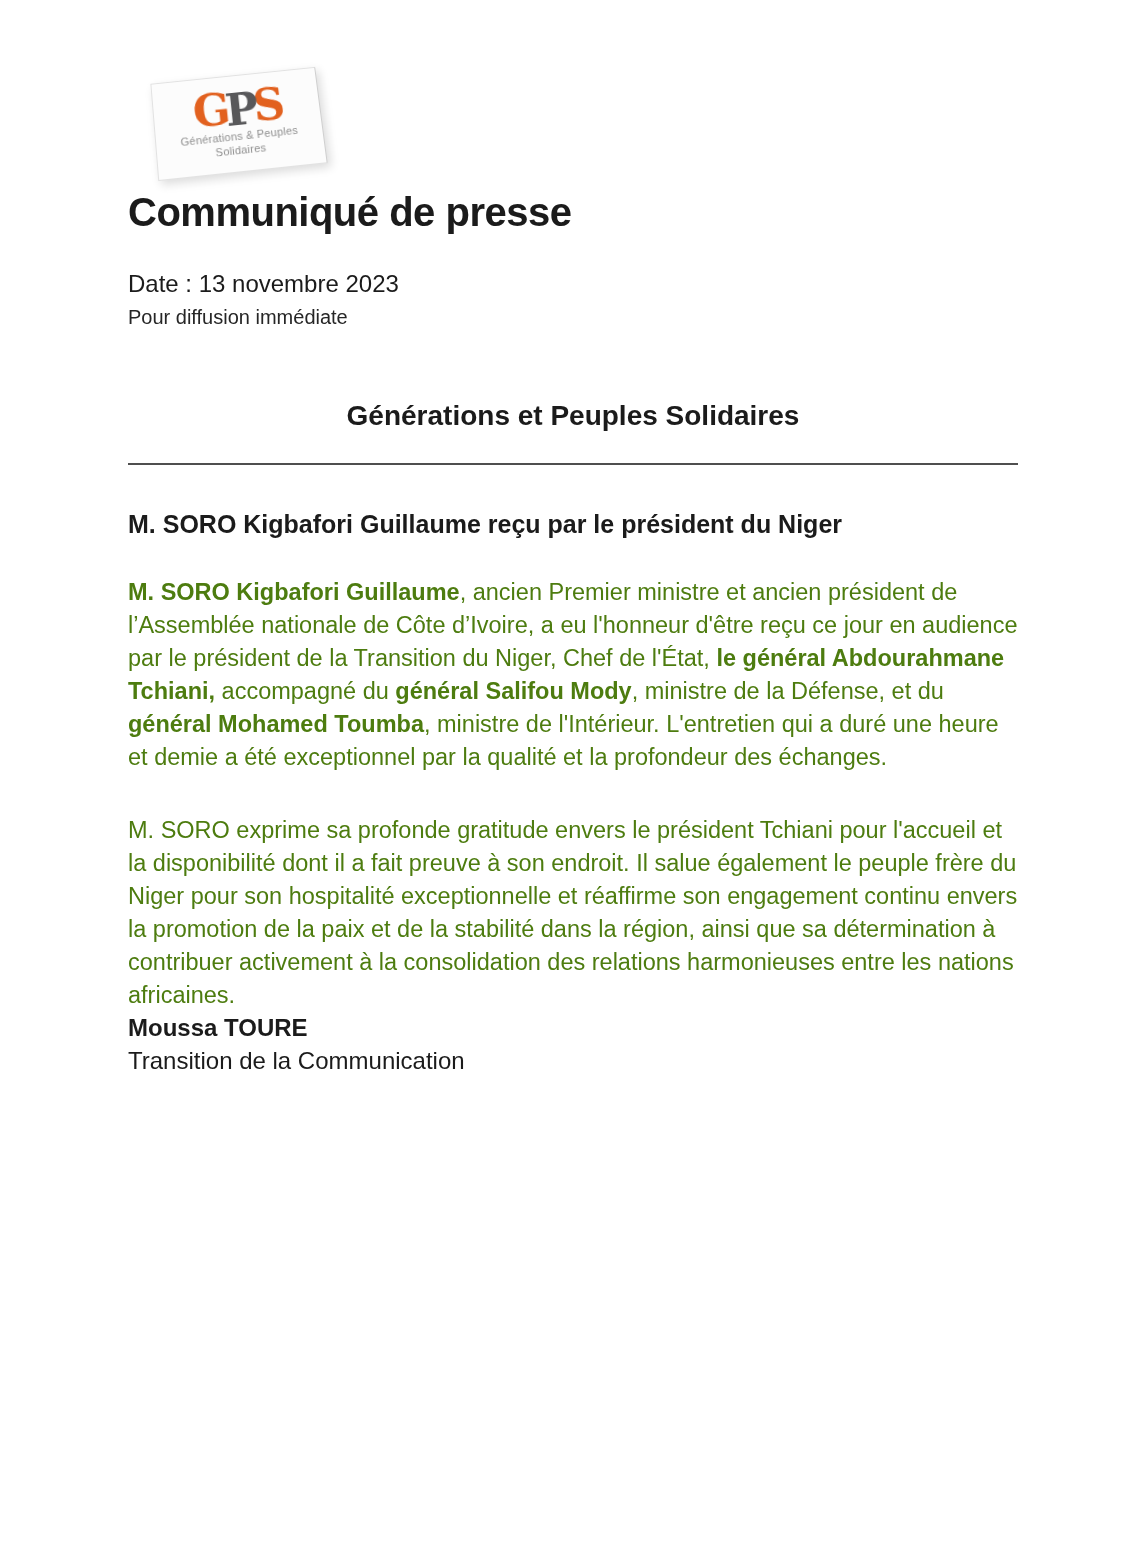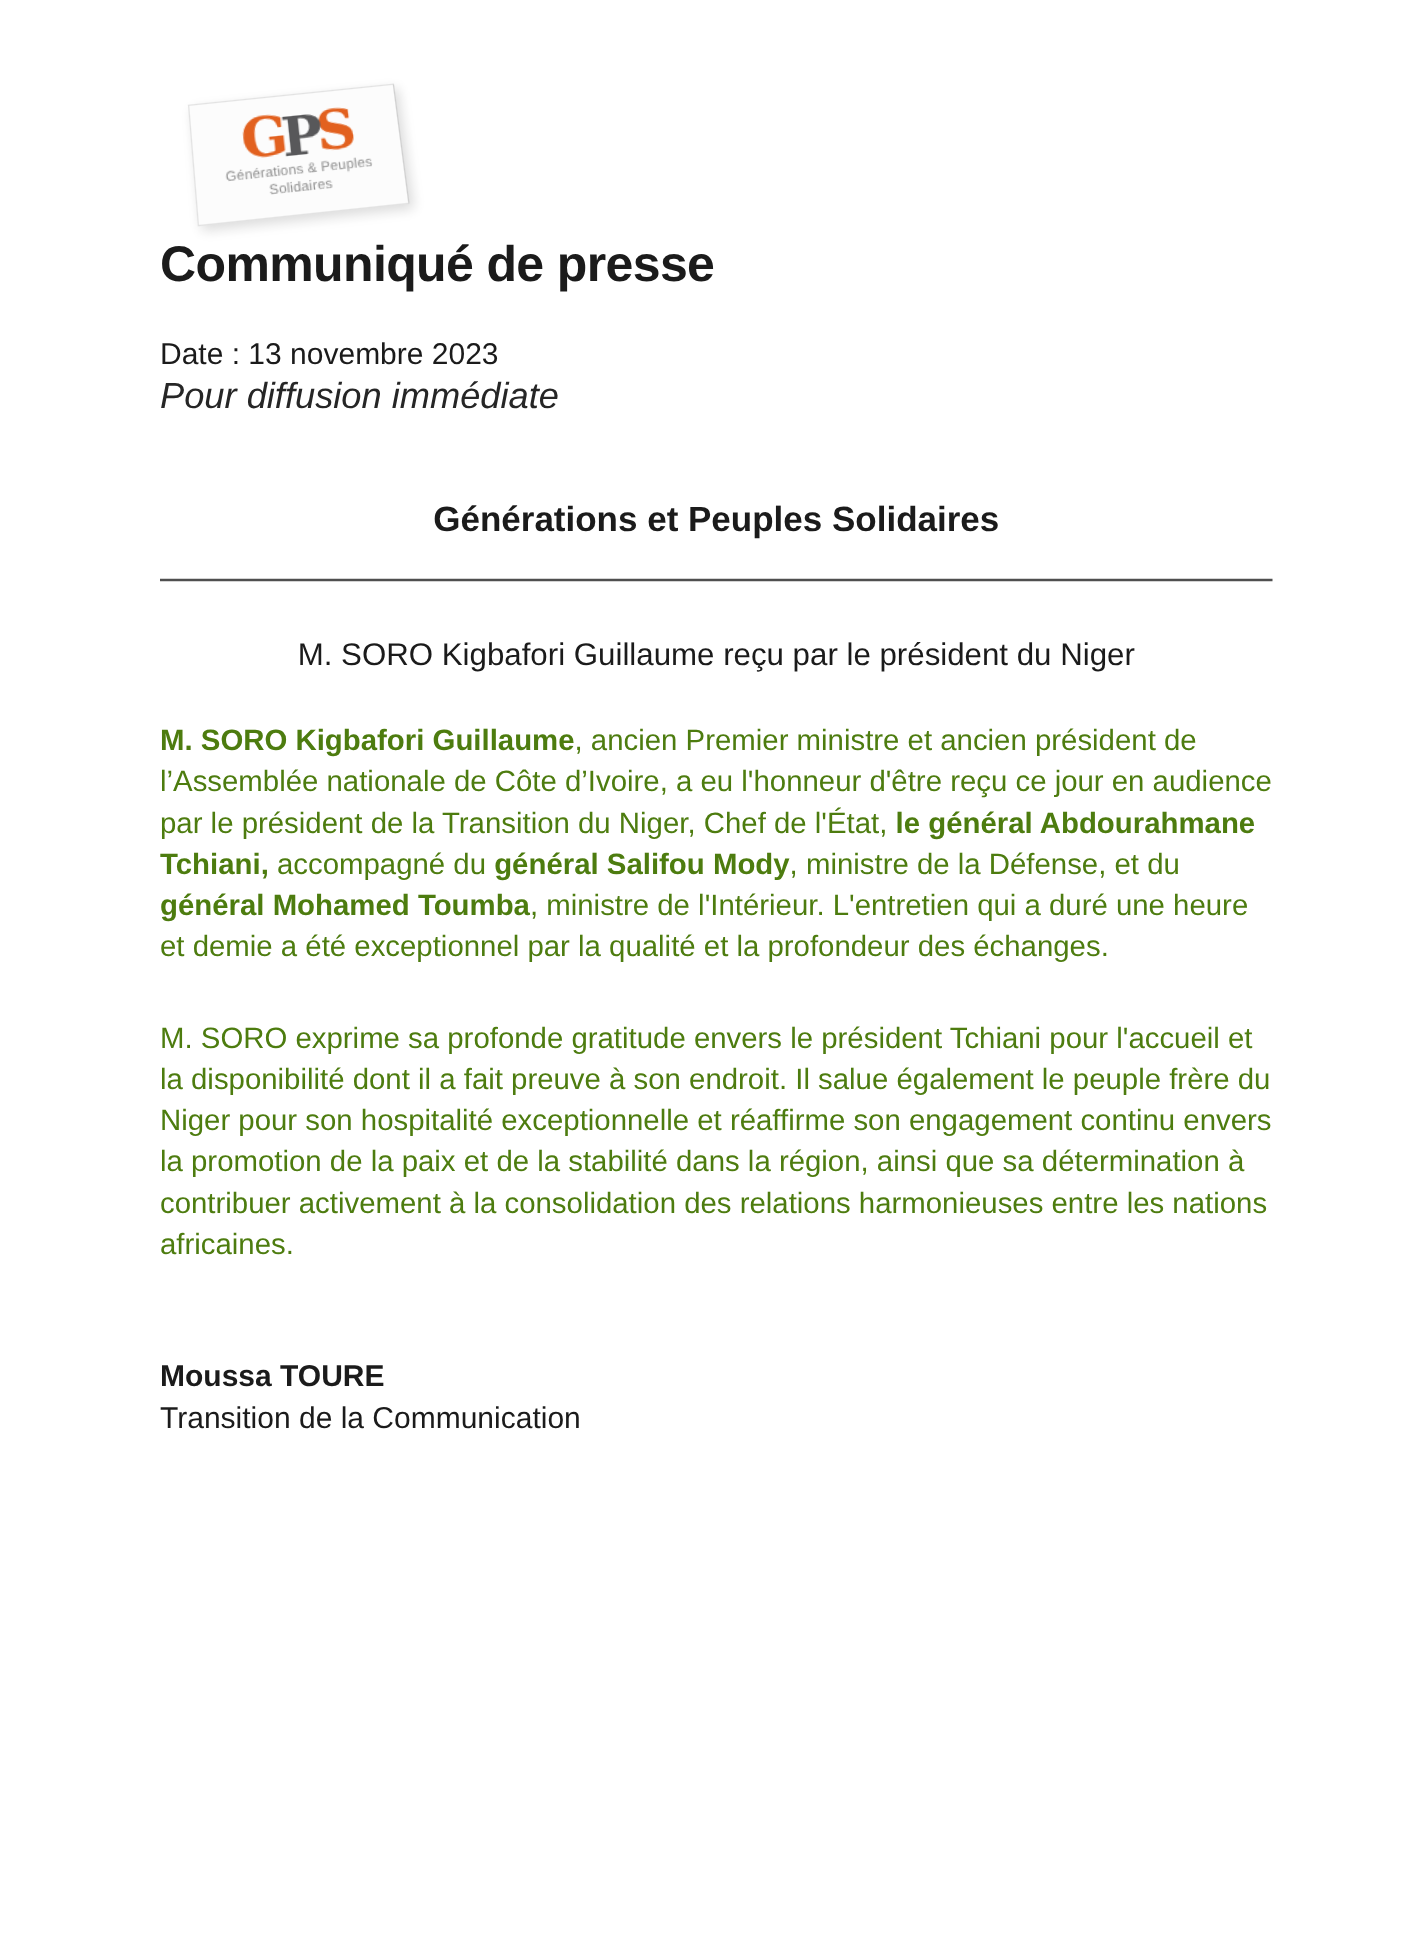"Pour diffusion immédiate" .diffusion-line { font-size: 29px -> 20px; font-style: italic -> none }
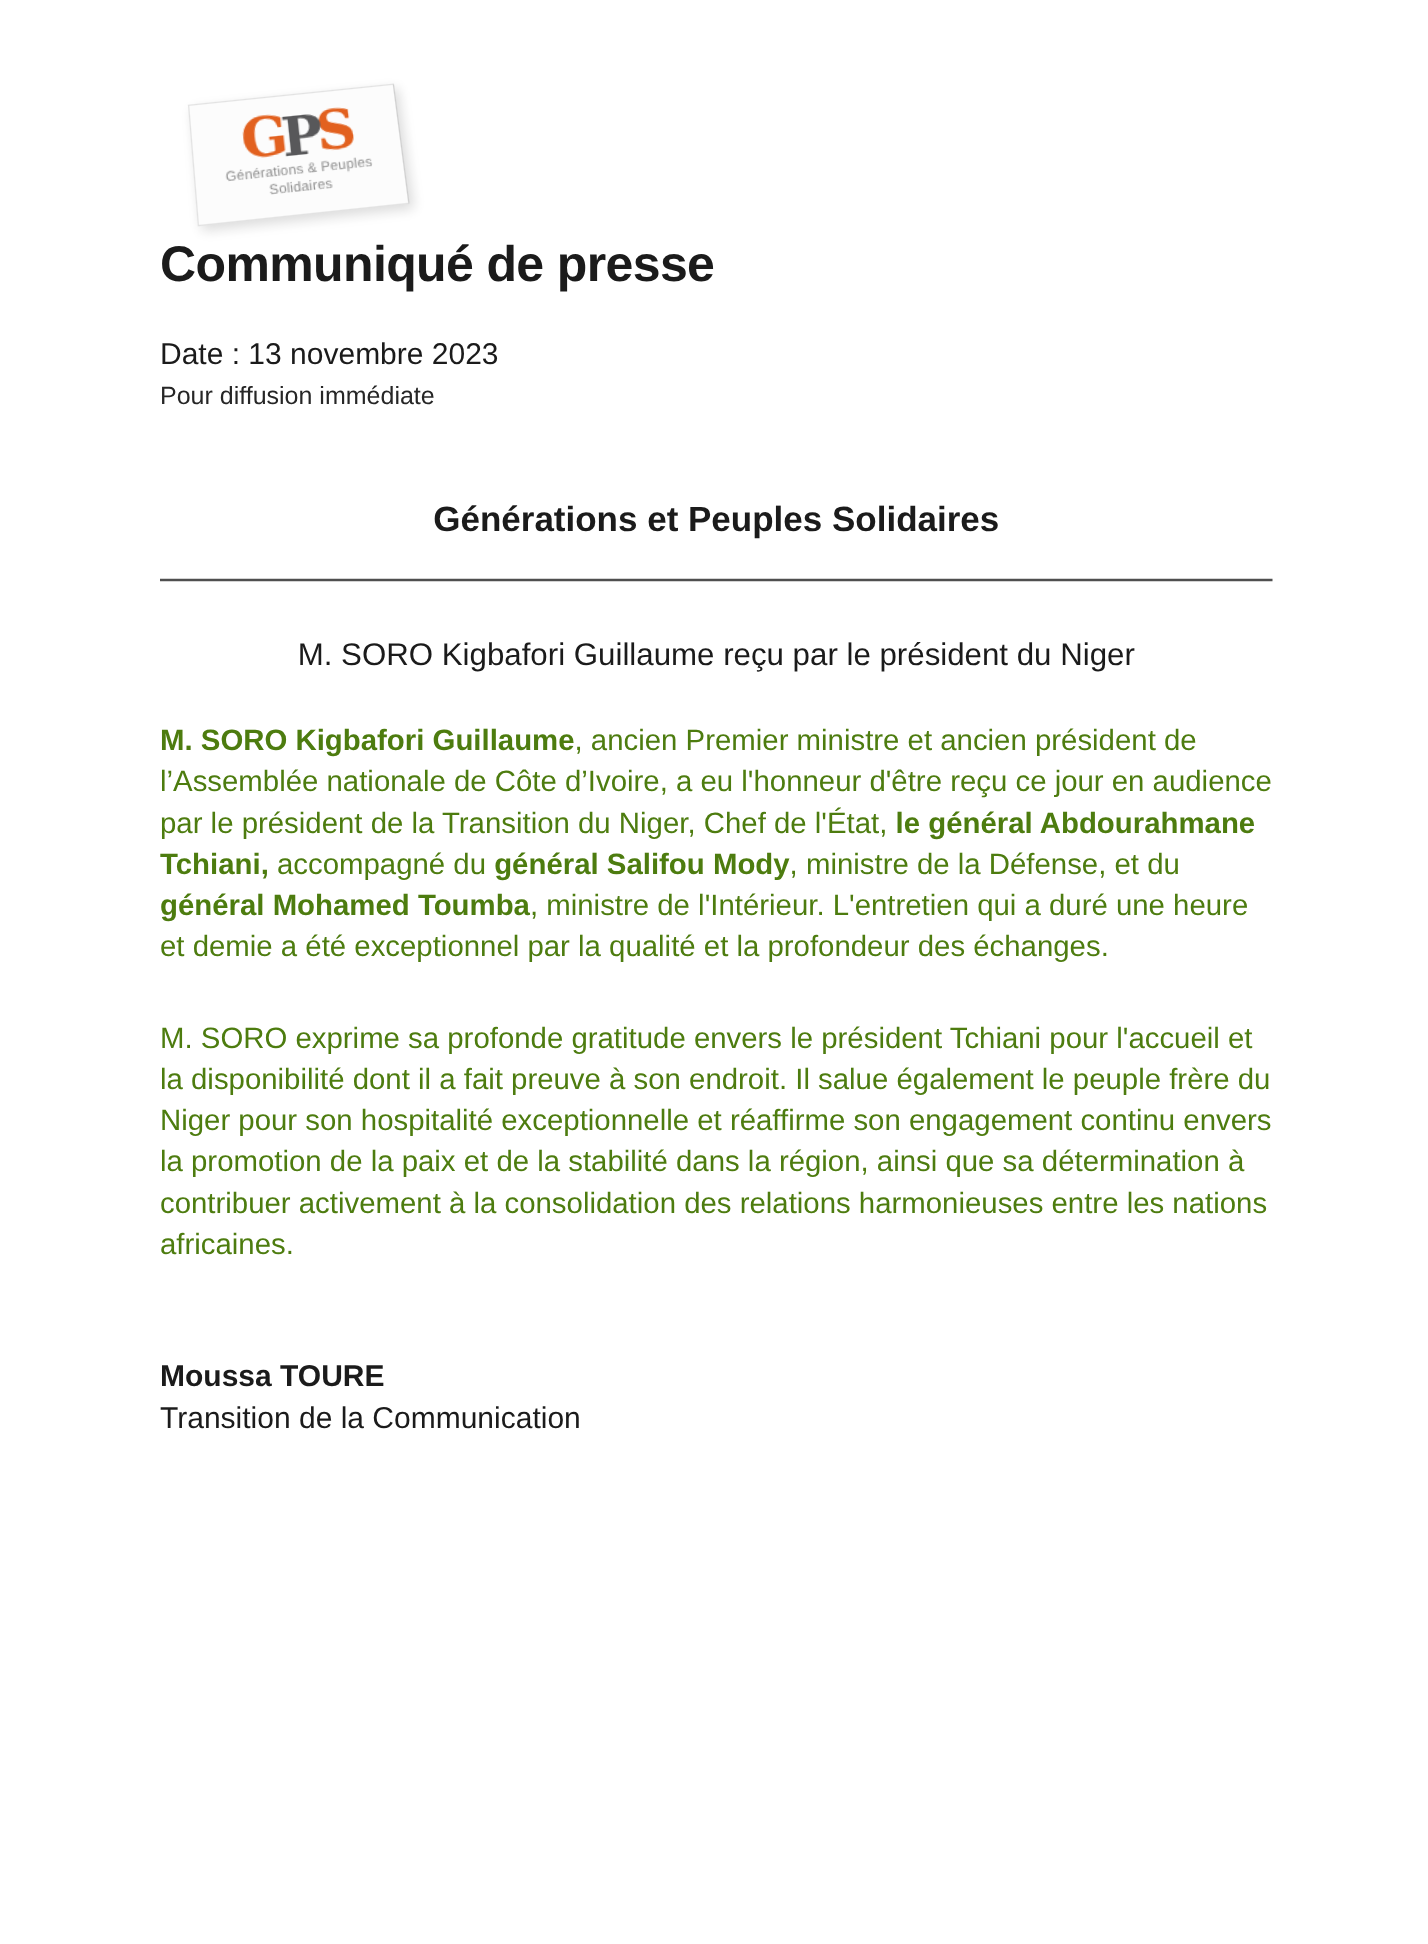"M. SORO Kigbafori Guillaume reçu" .subject-heading { font-weight: 400 -> 700; text-align: center -> none }
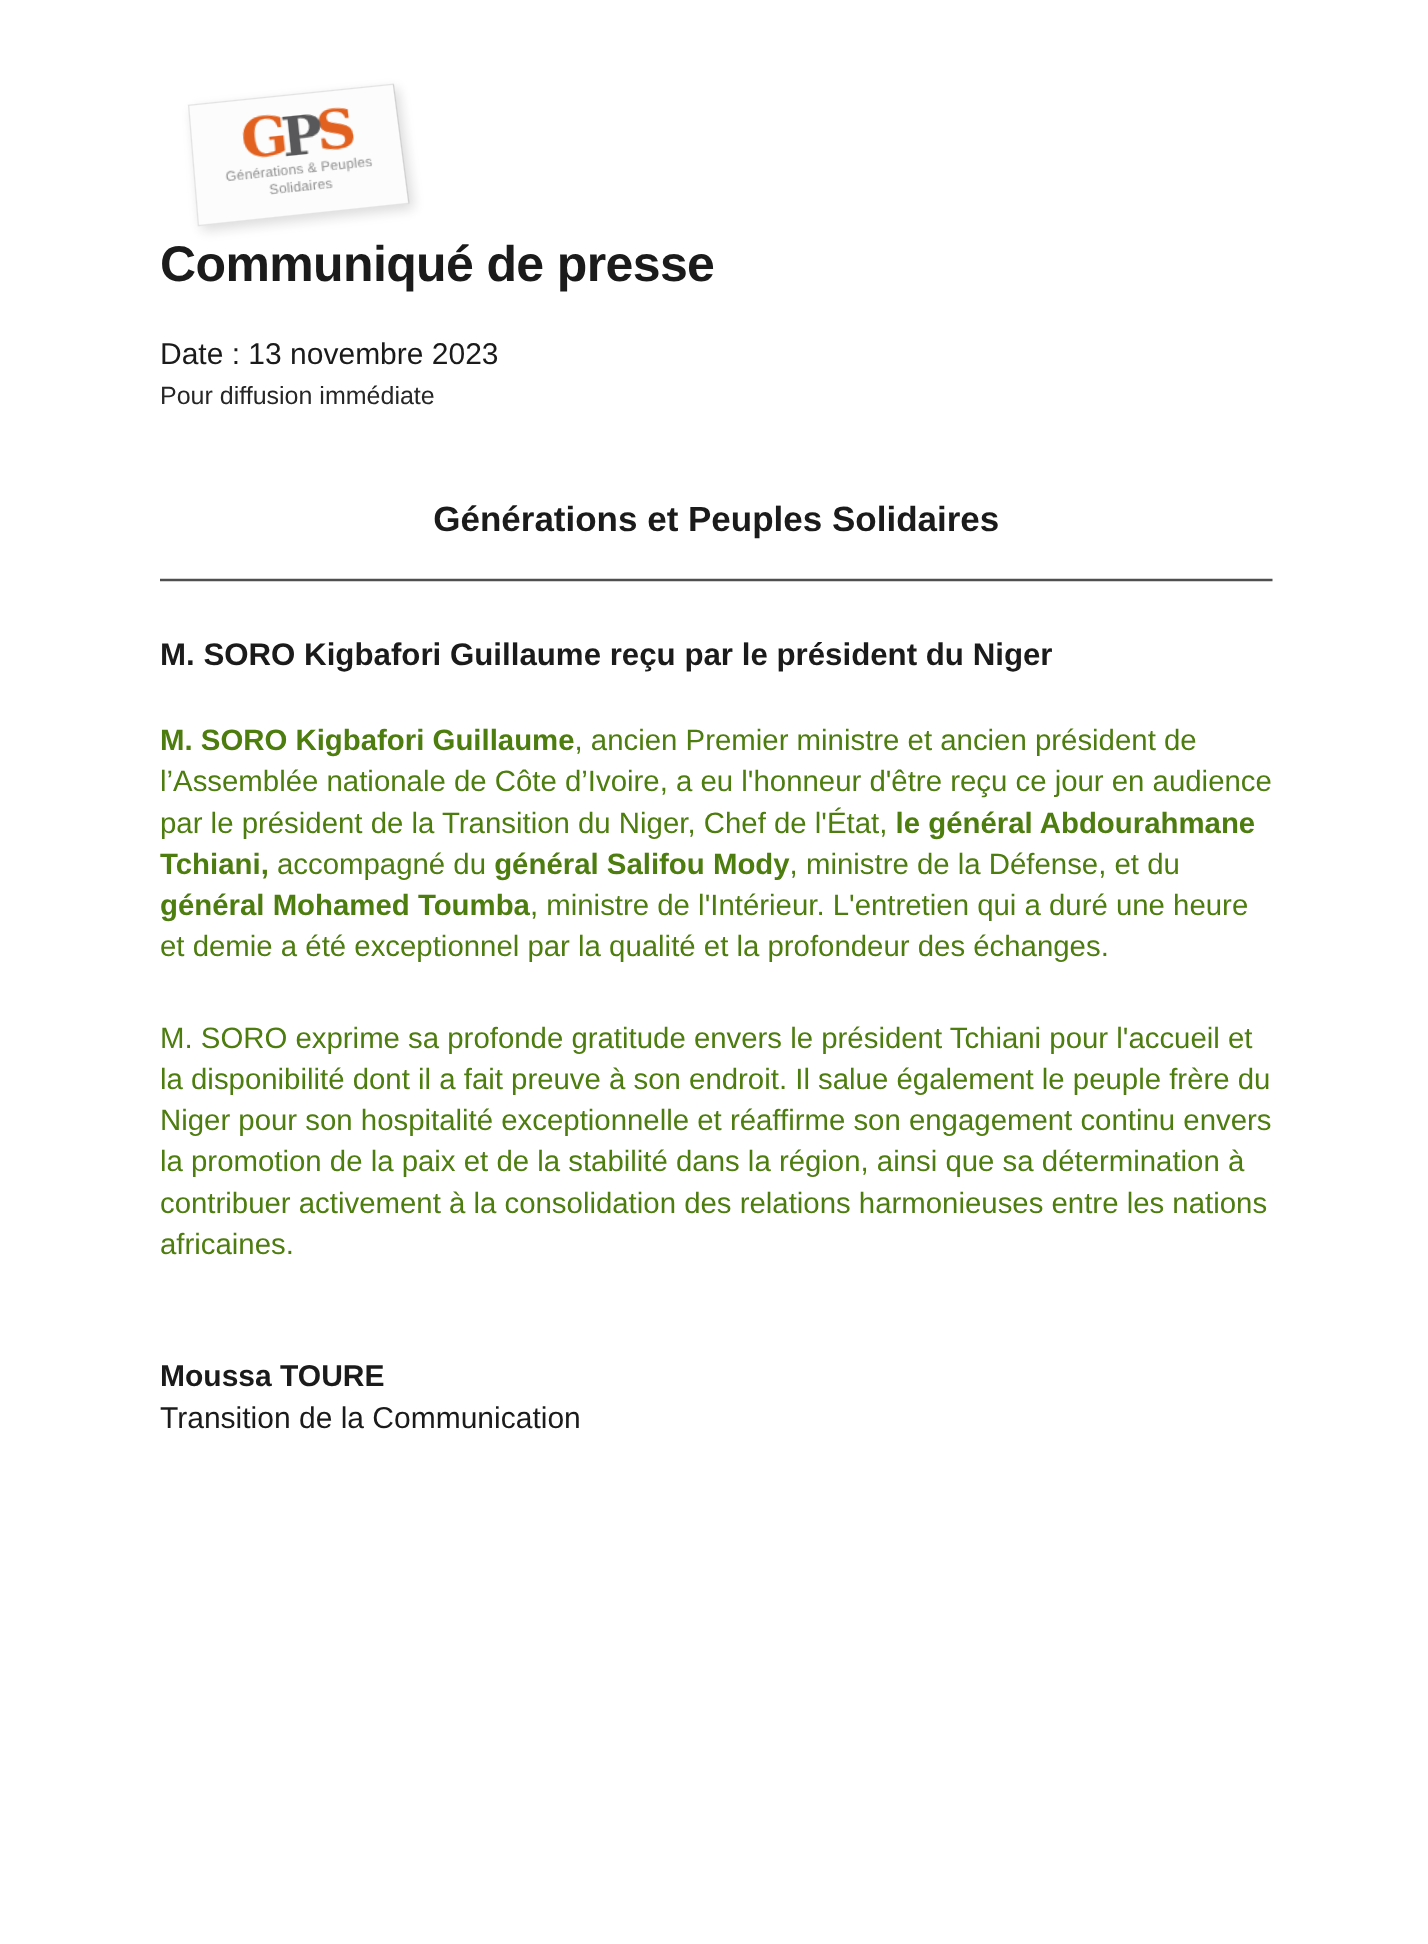"Moussa TOURE" .signature { margin-top: 74px -> none }
